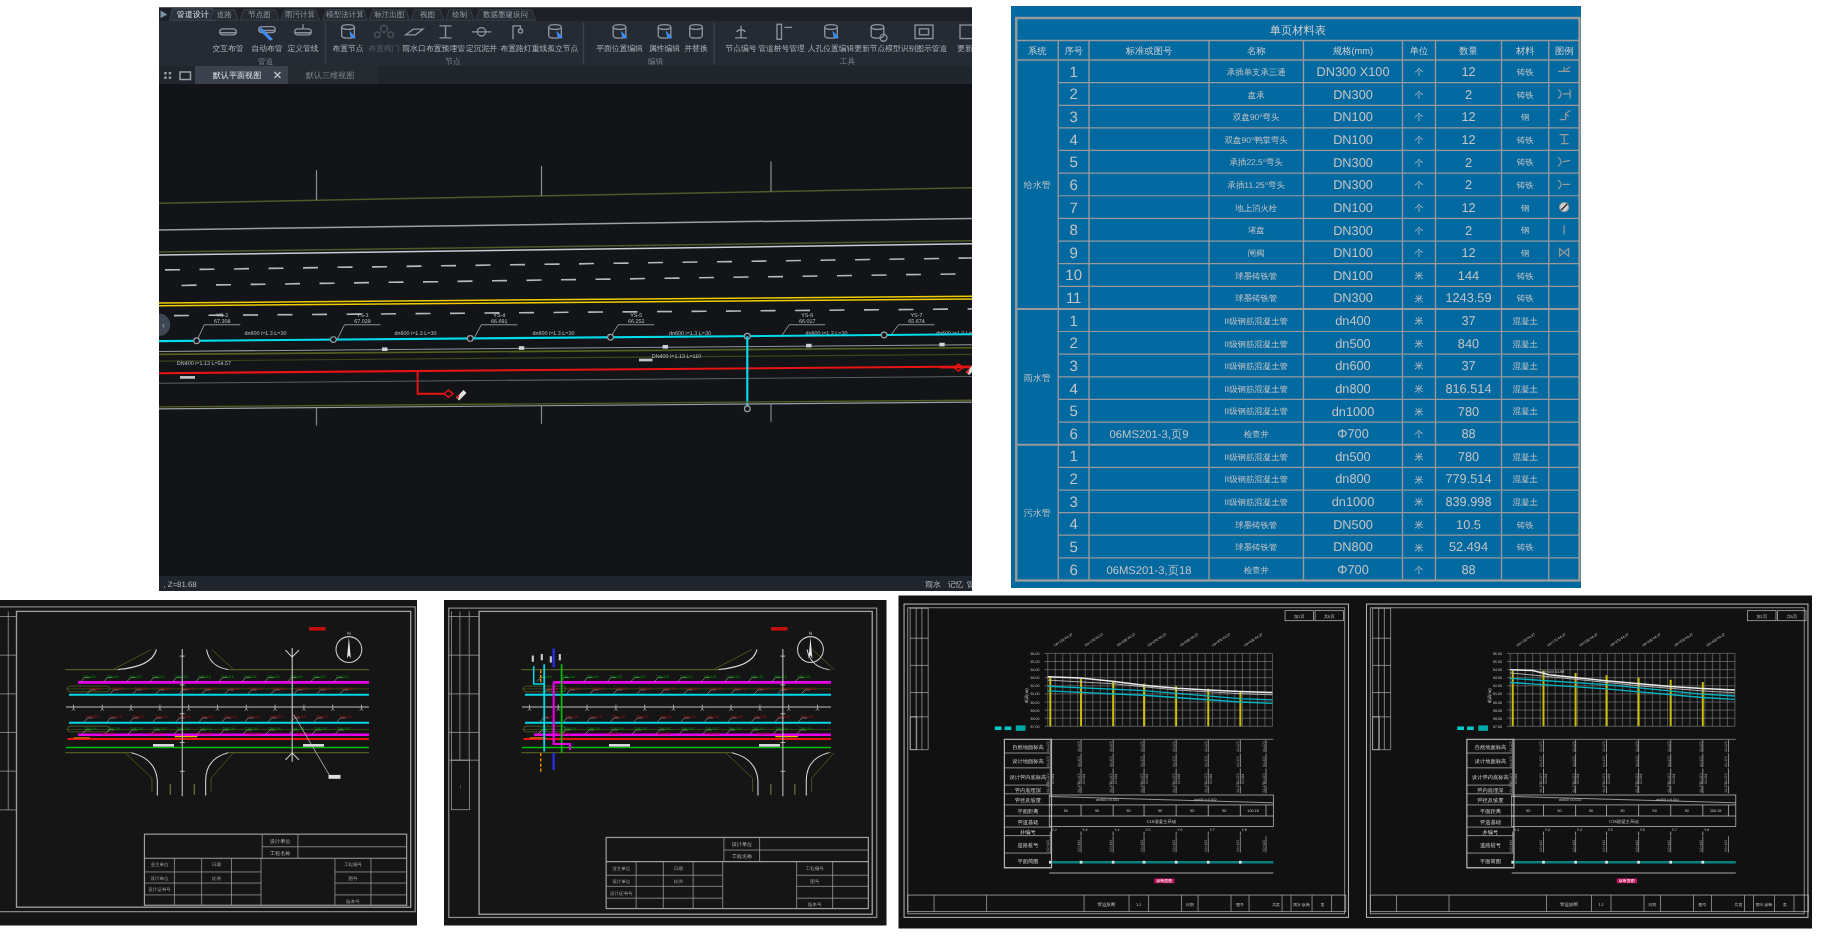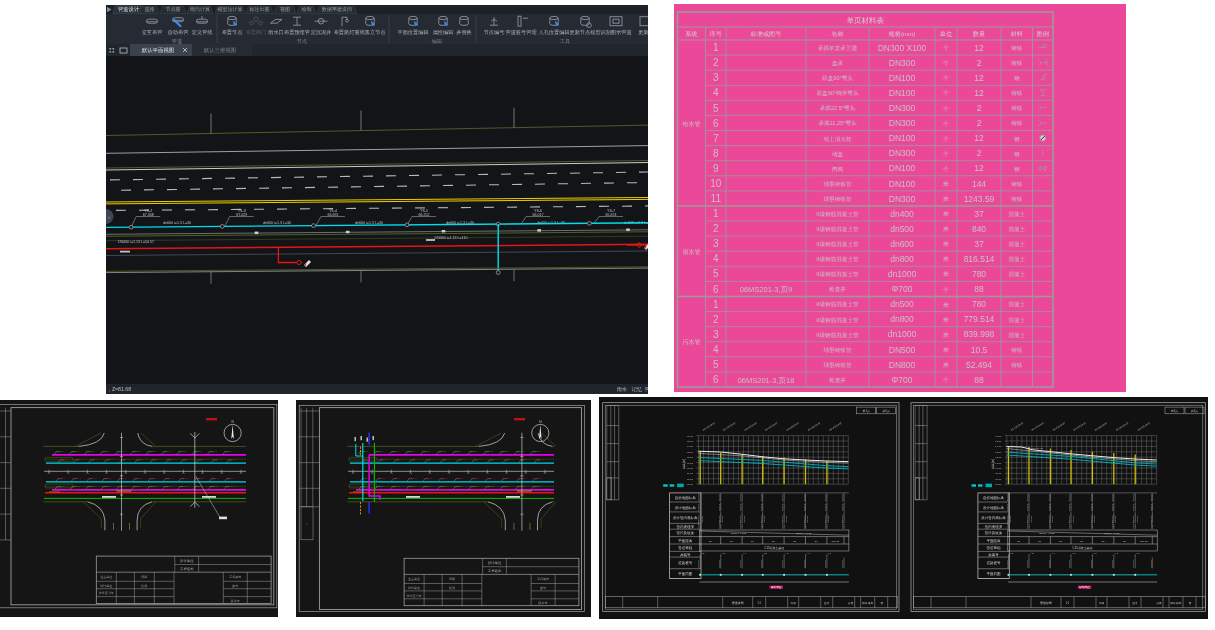"单页材料表" div.abs { background: #ec4899 -> #0369a1; width: 452px -> 380px }
